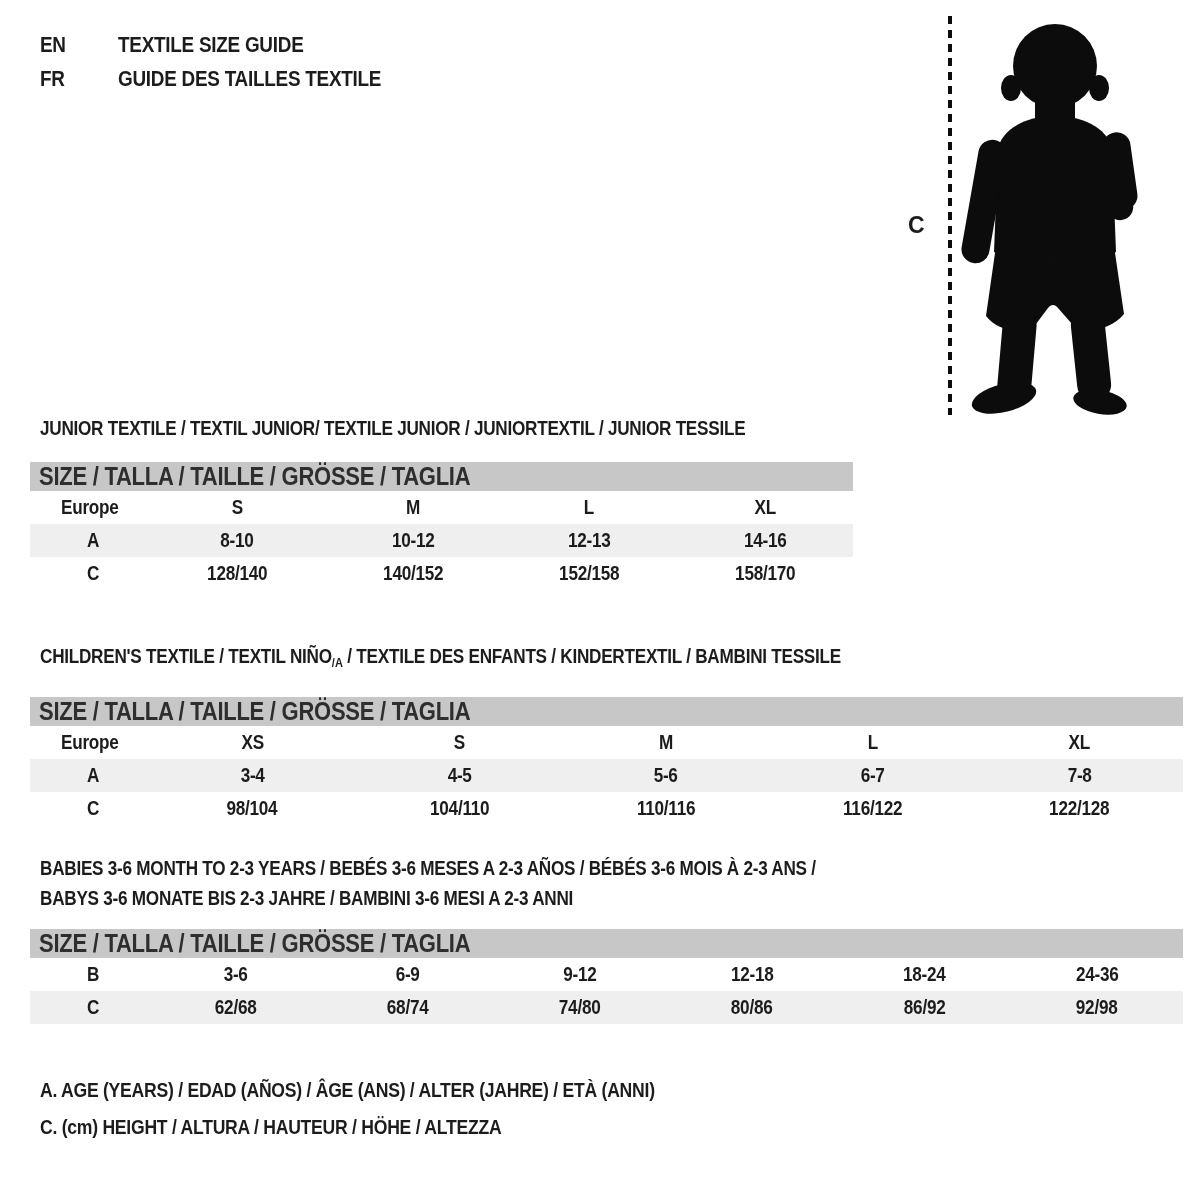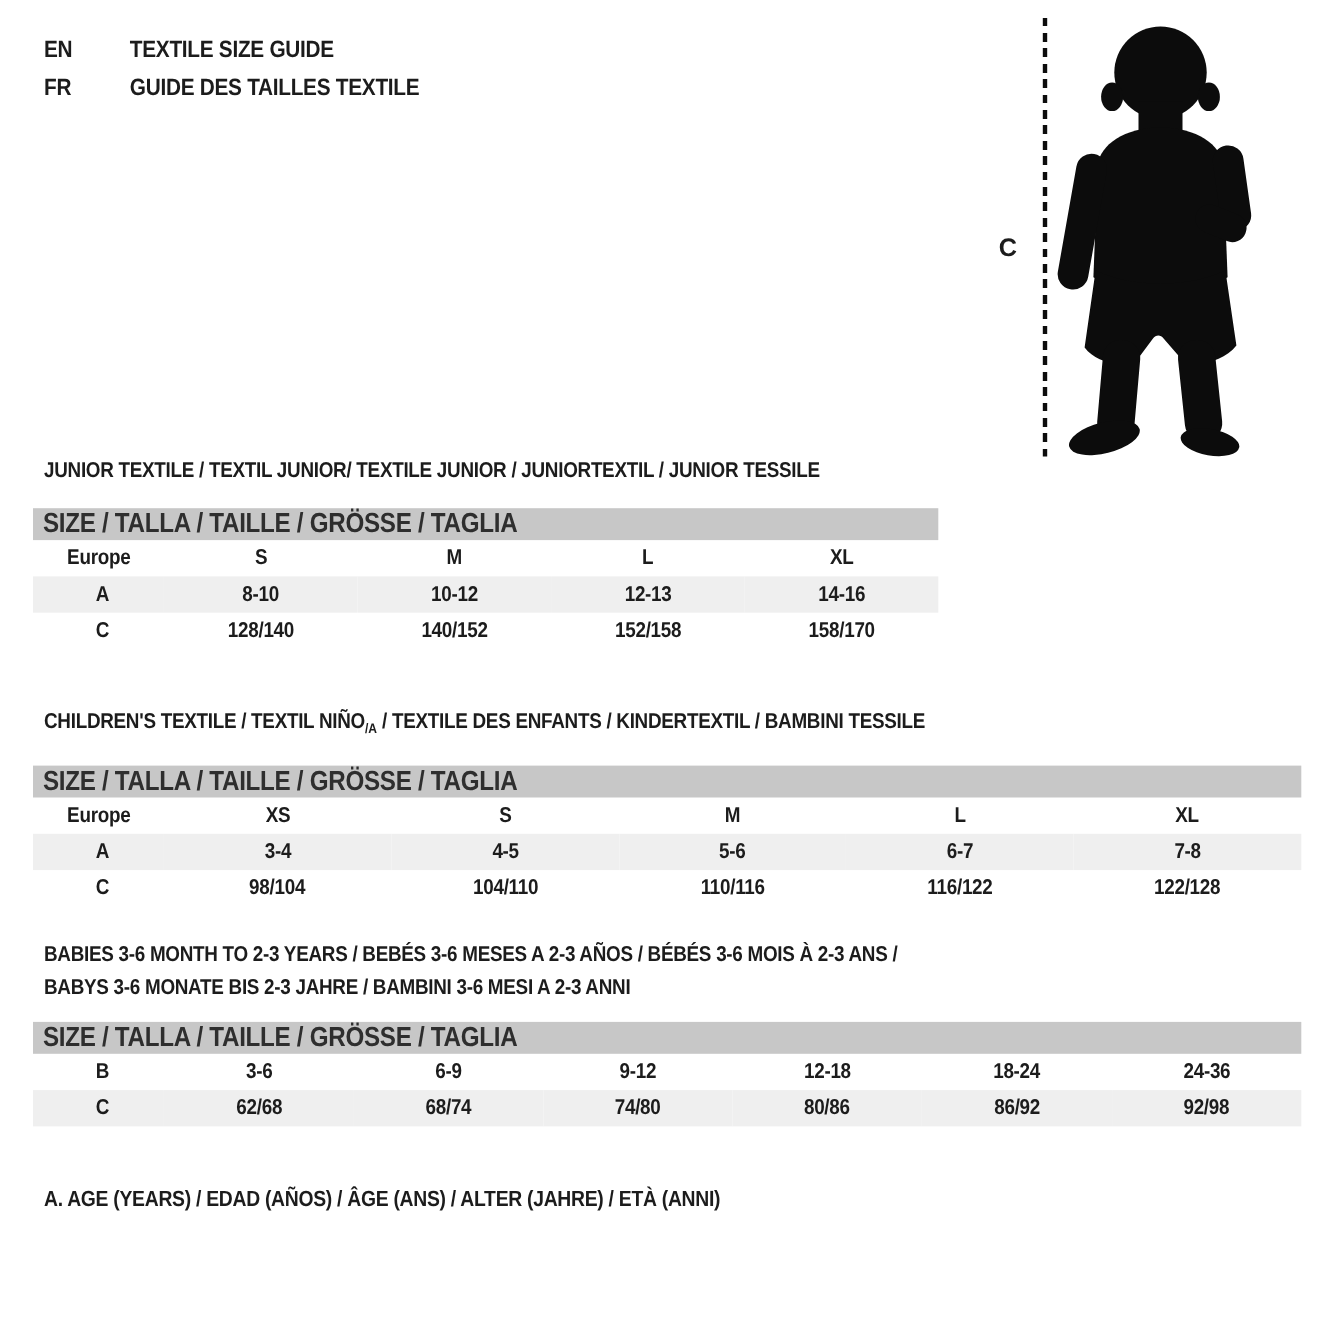"C. (cm) HEIGHT / ALTURA" div.legend-line { html: none -> <div><span>C. (cm) HEIGHT / ALTURA / HAUTEUR / HÖHE / ALTEZZA</span></div> }
